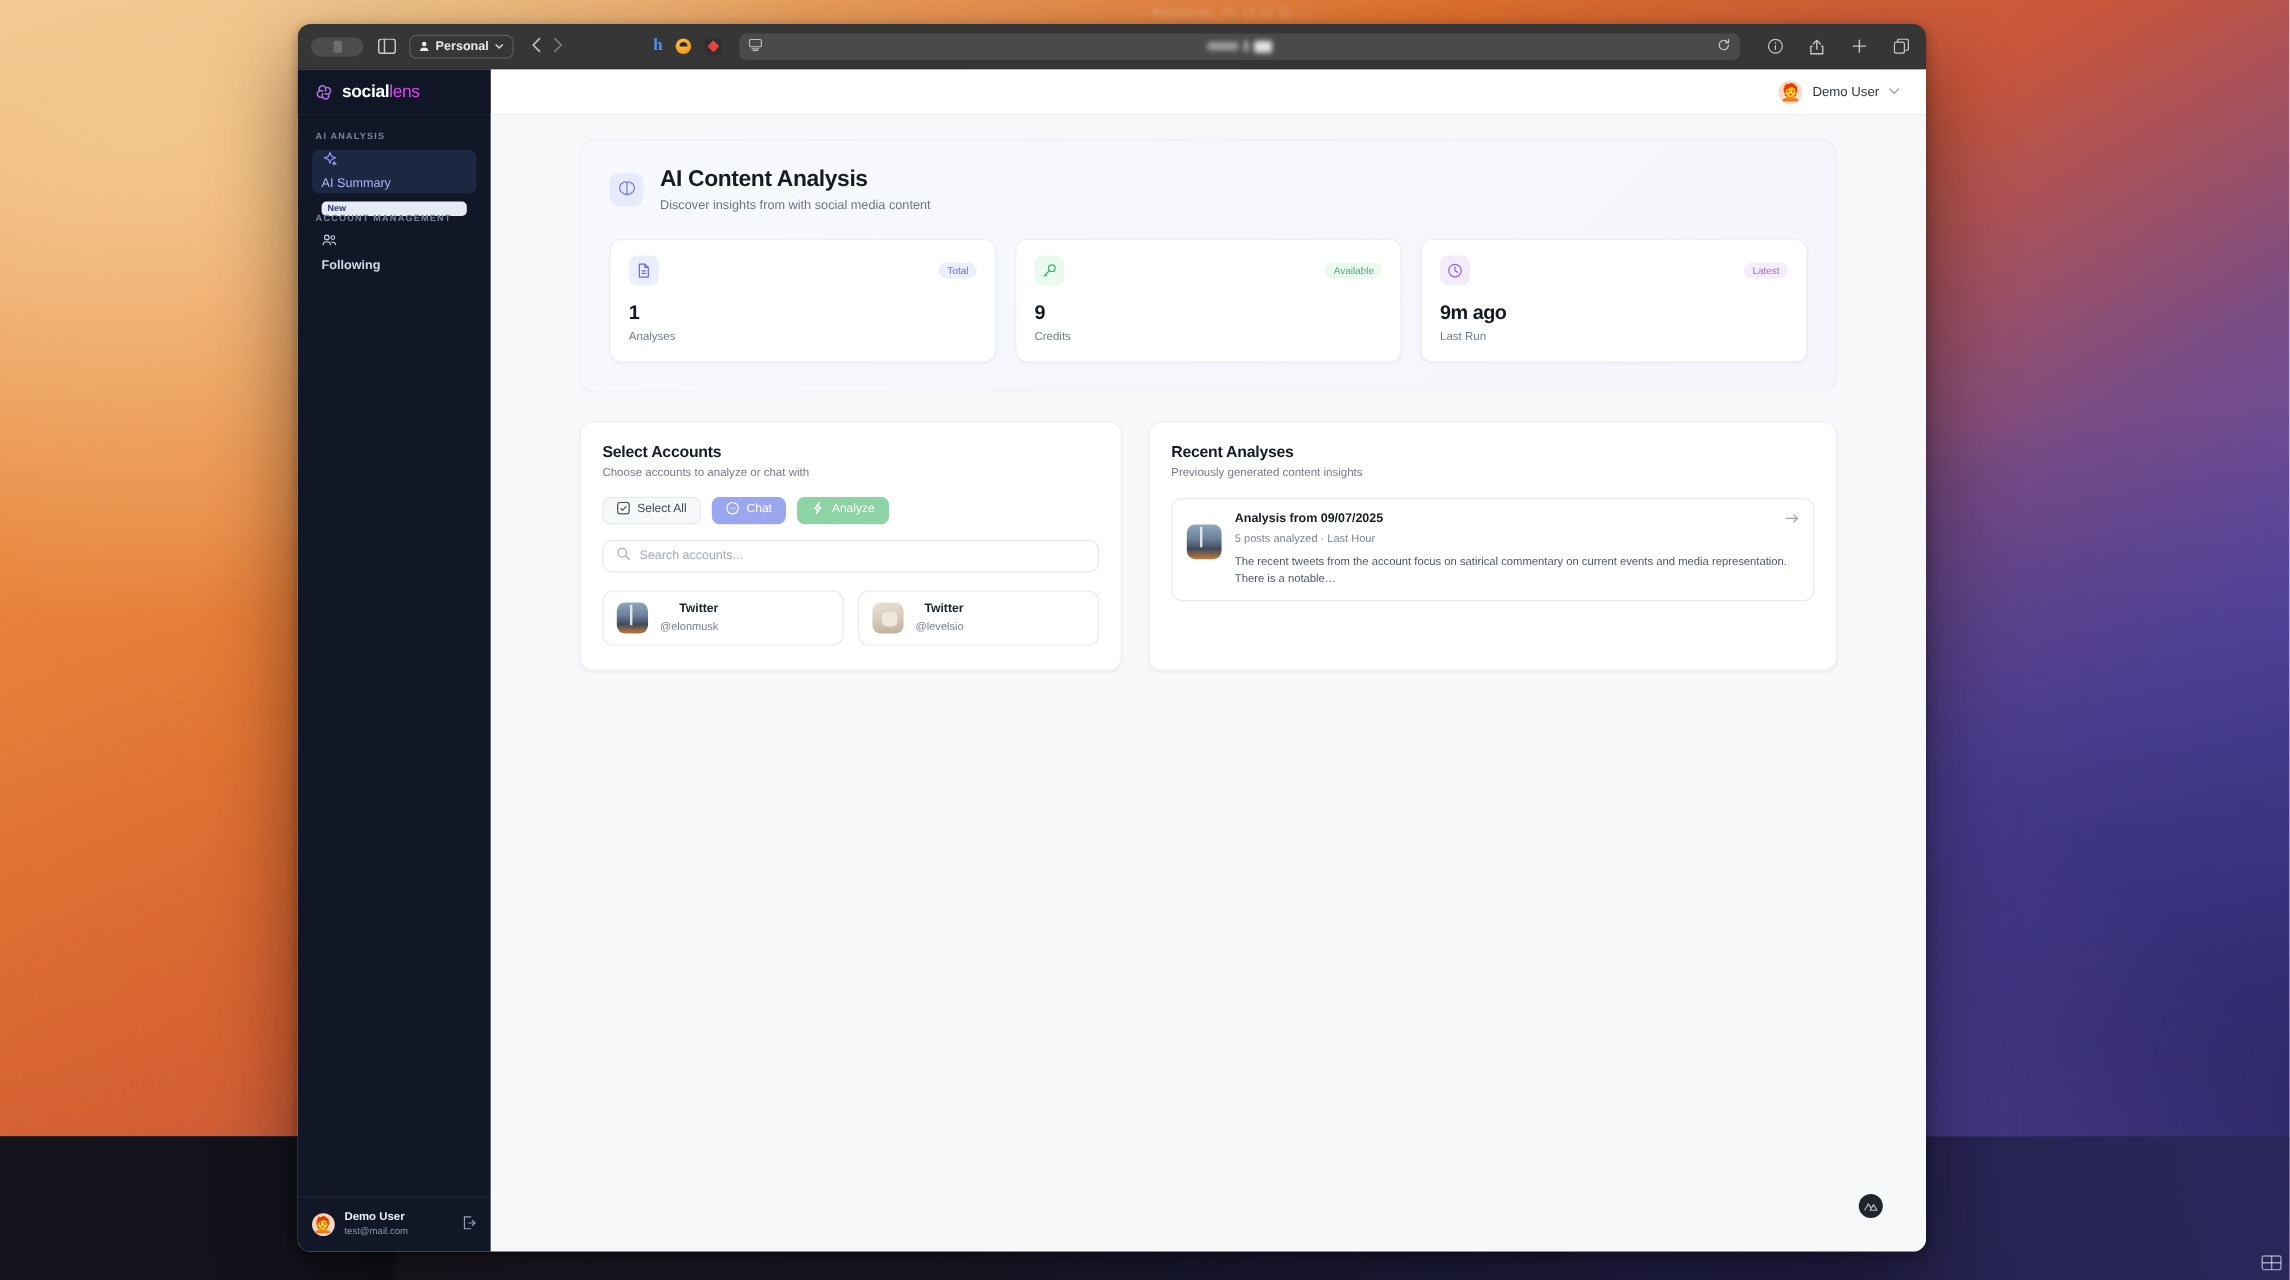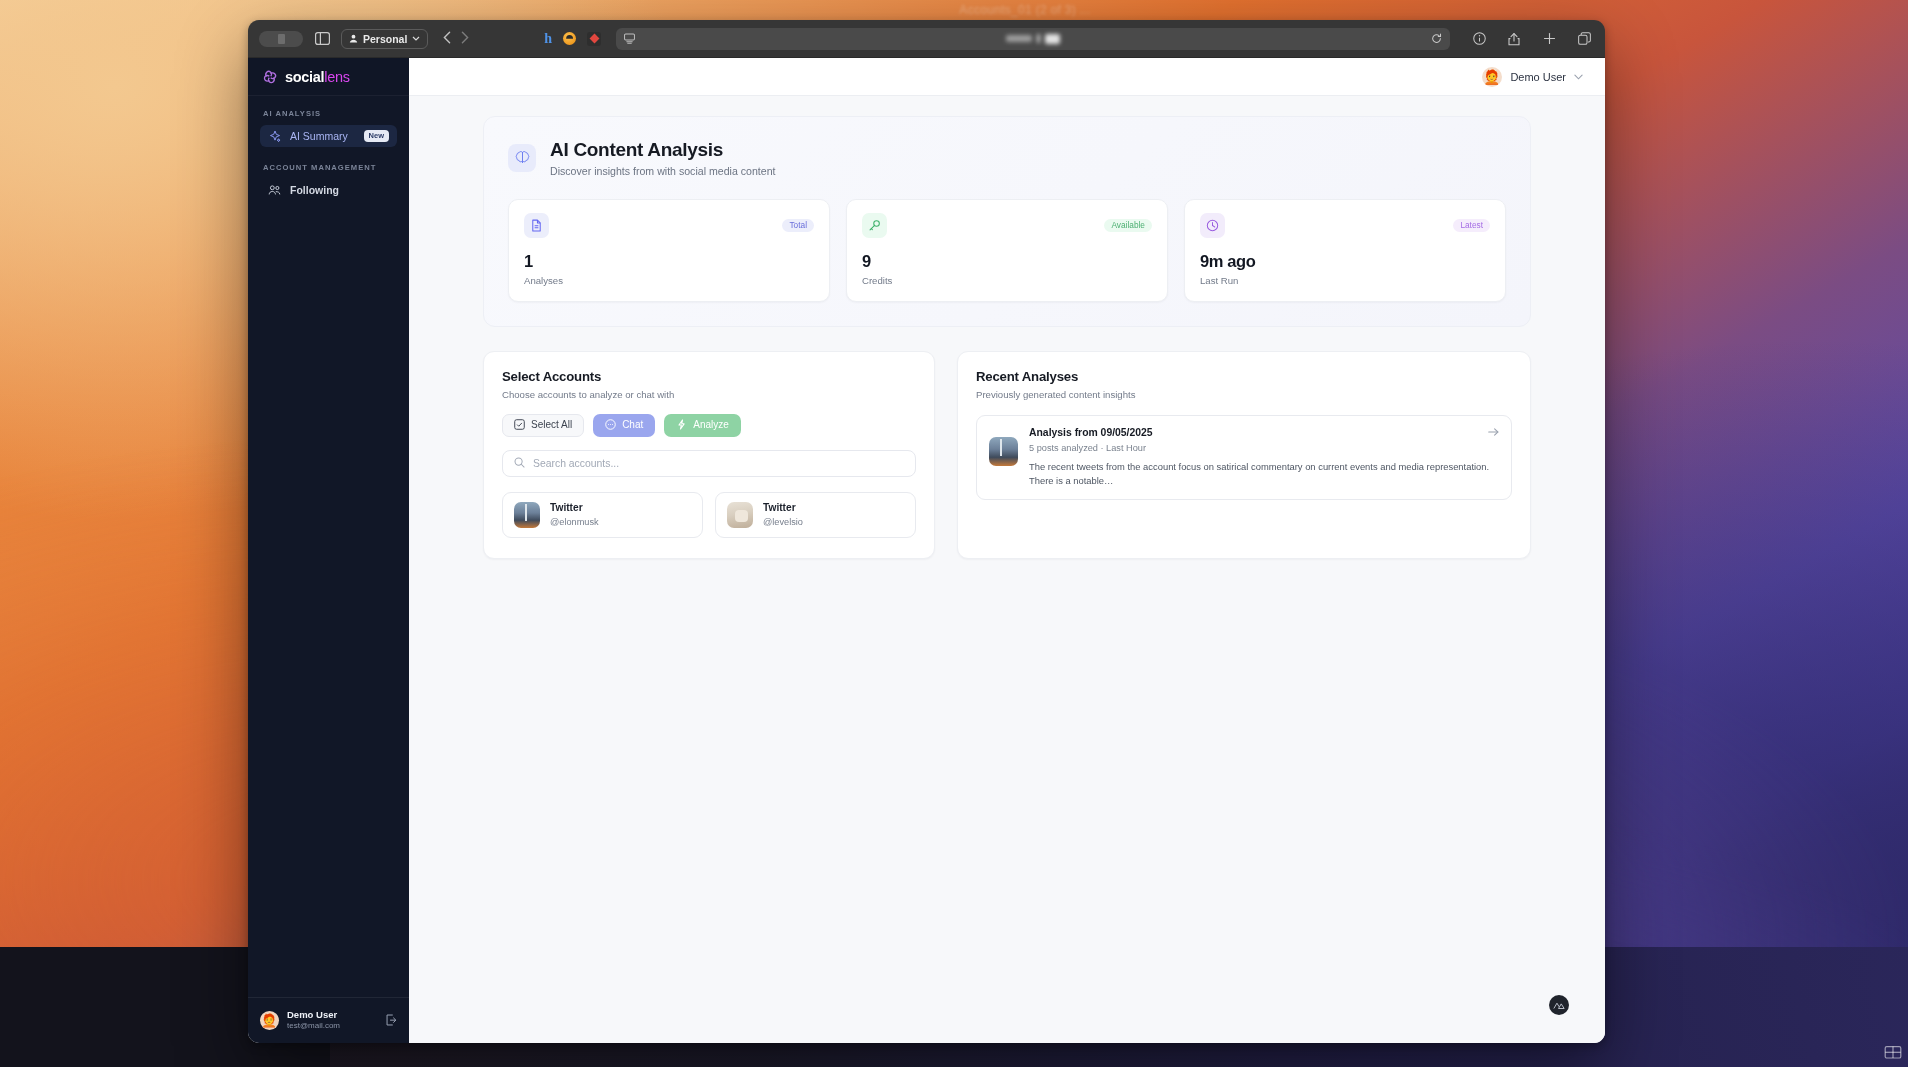"AI Summary" .nav-item { align-items: center -> none; flex-direction: none -> column; height: 22px -> 36px }
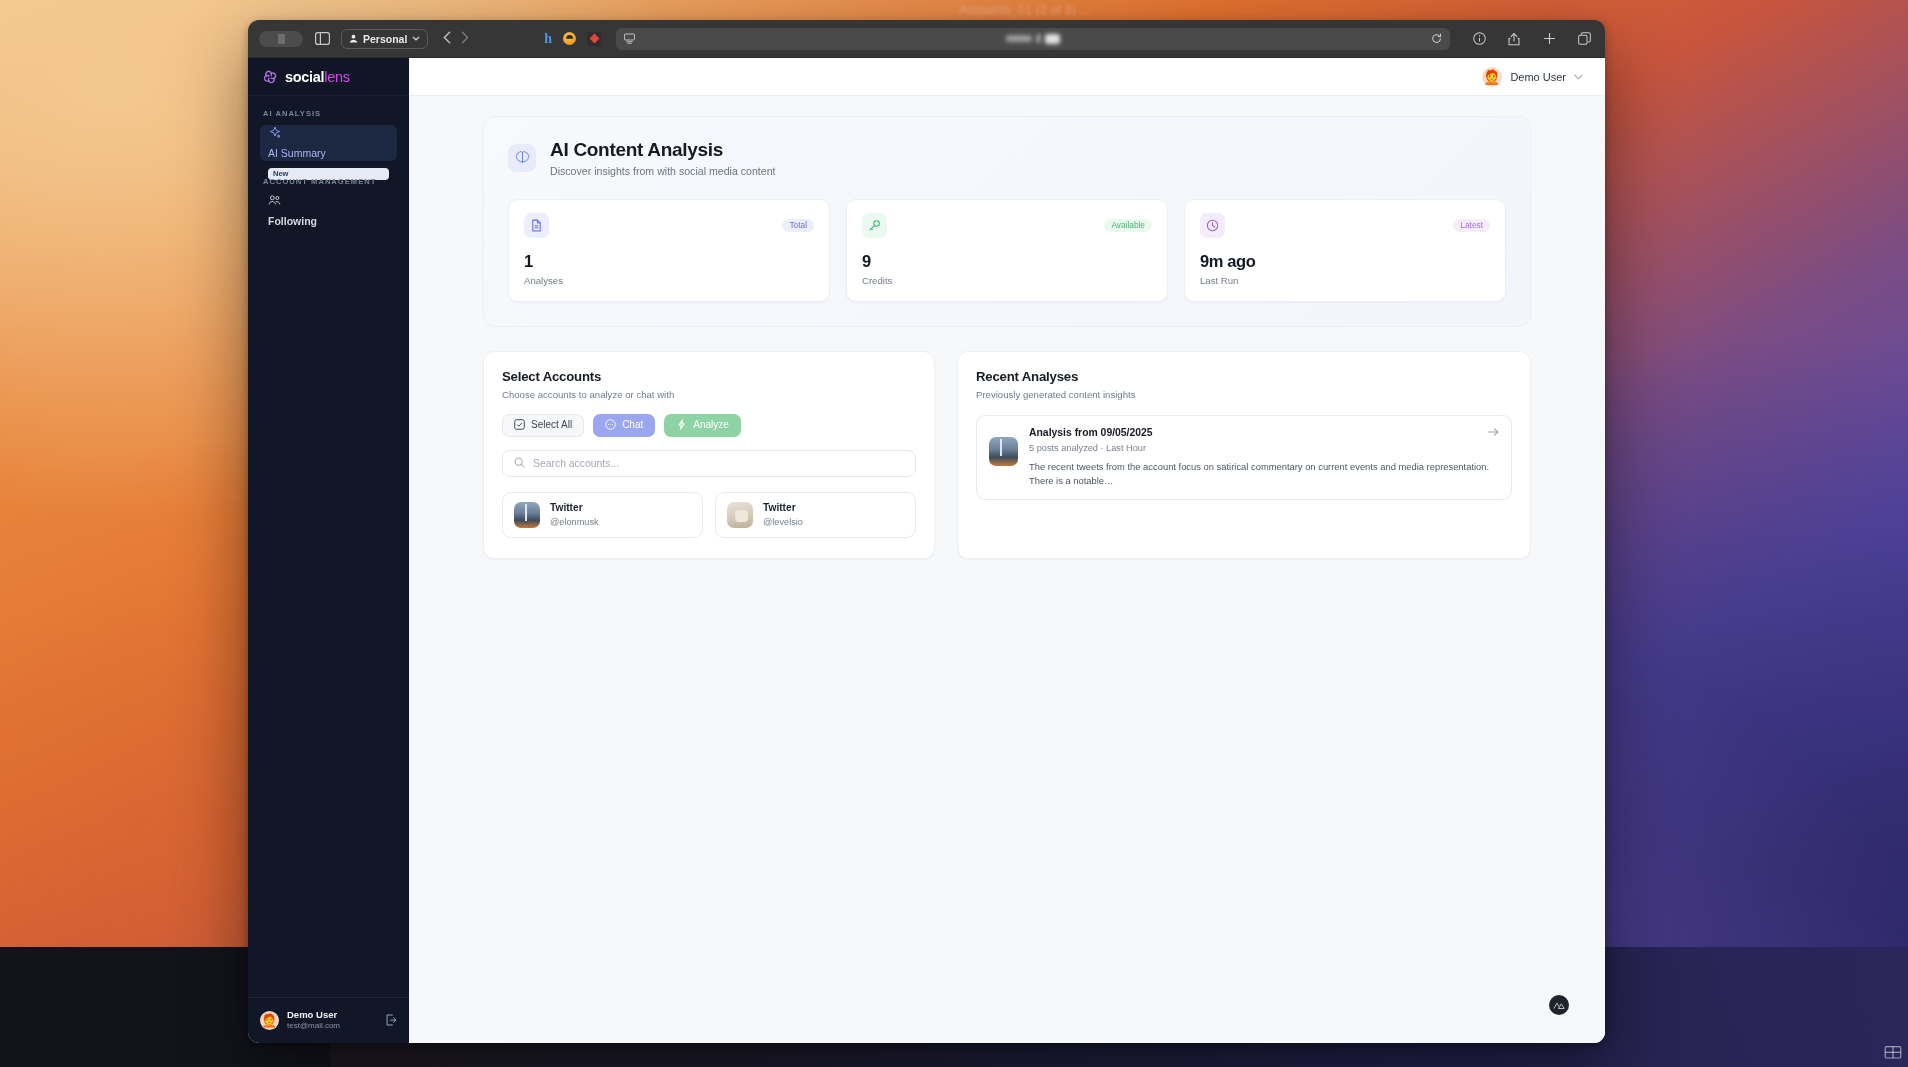"Analysis from 09/05/2025" span.an-title { text: 09/05/2025 -> 09/07/2025 }
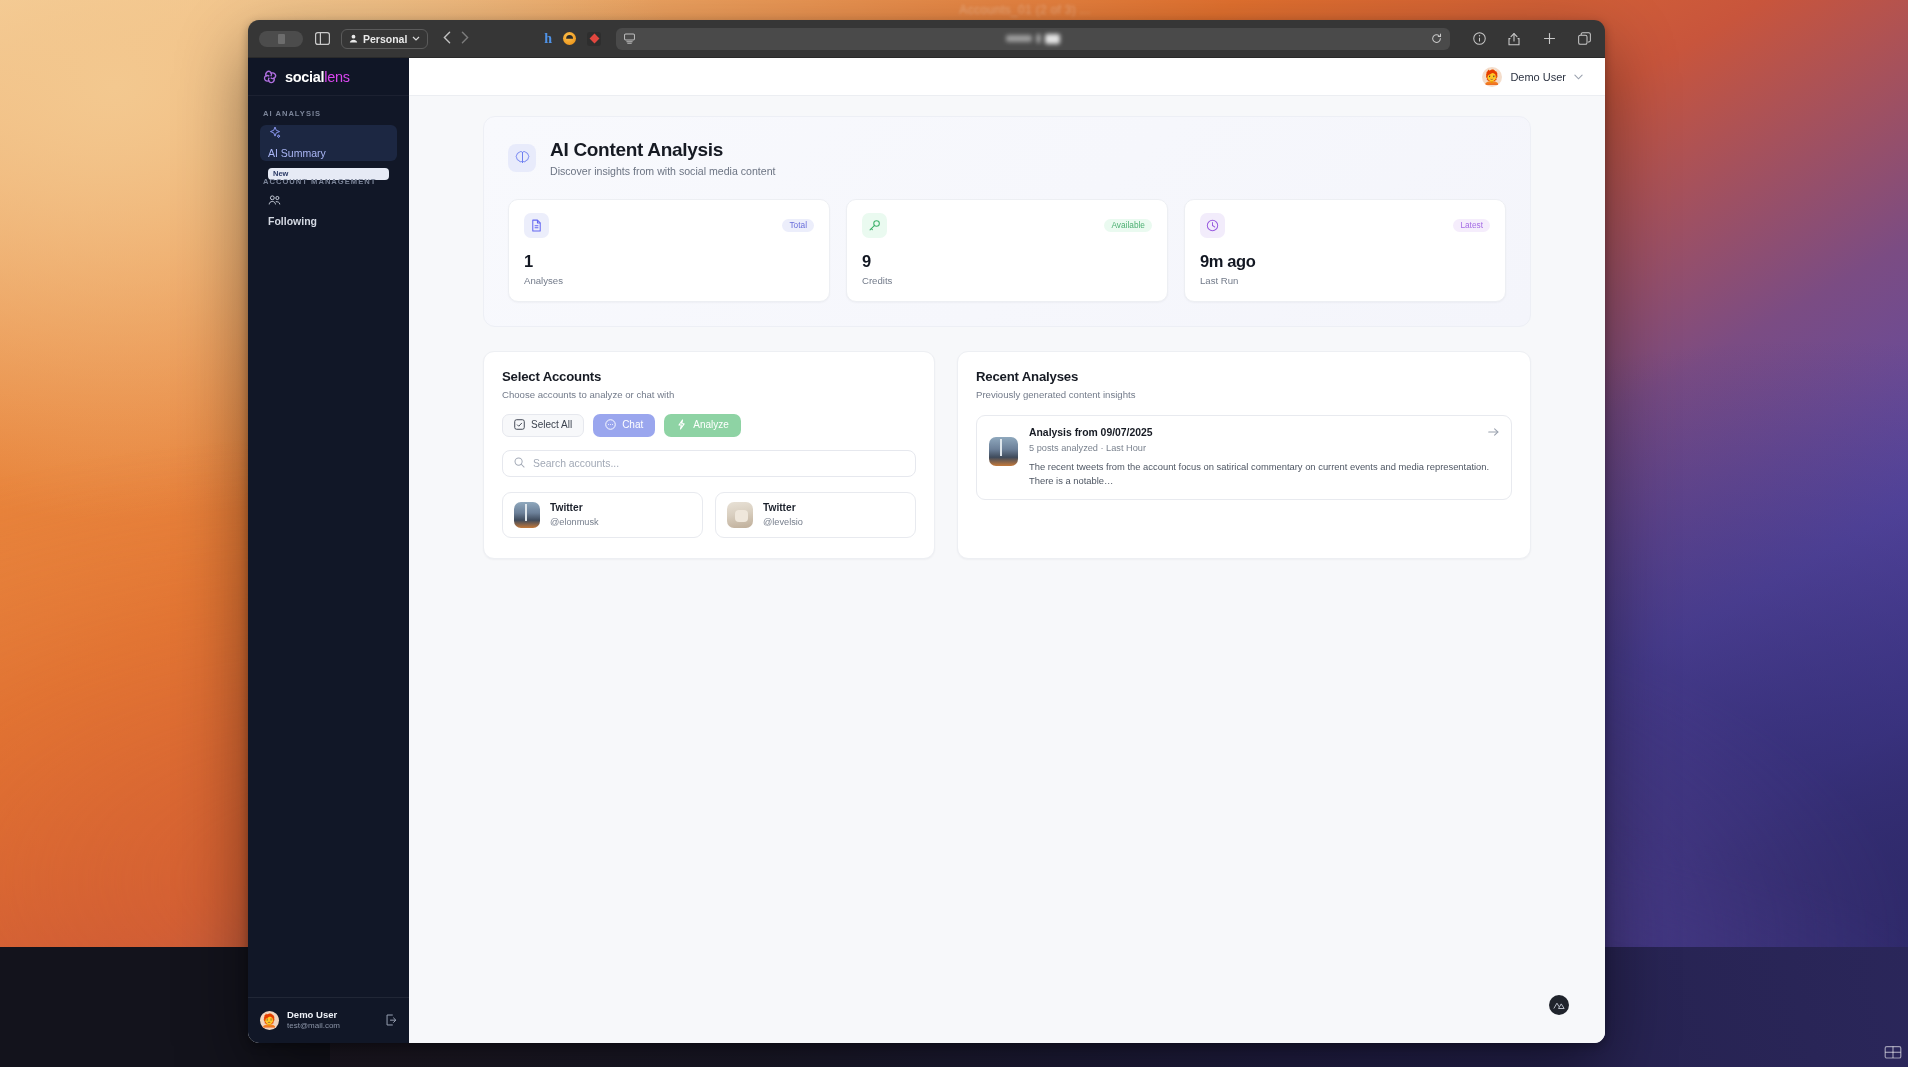"Twitter" .acct-net { text-align: none -> right }
